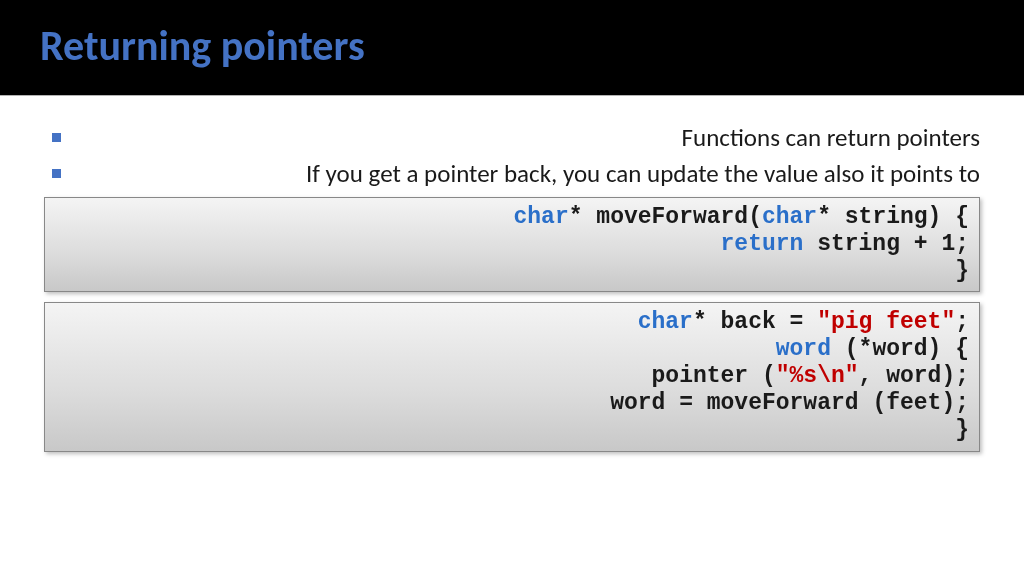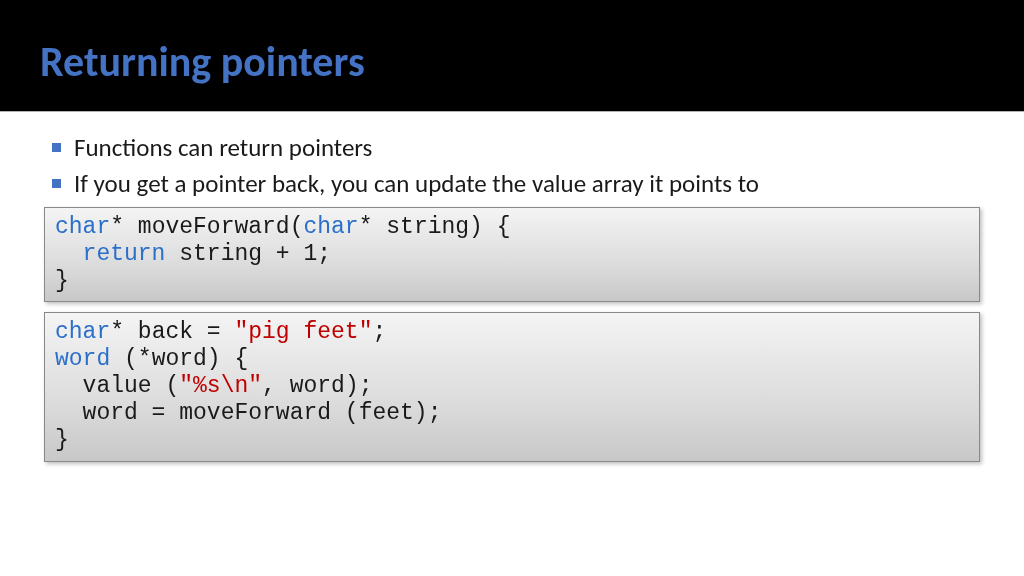"Returning pointers" .header { padding: 36px 40px 24px -> 20px 40px 24px }
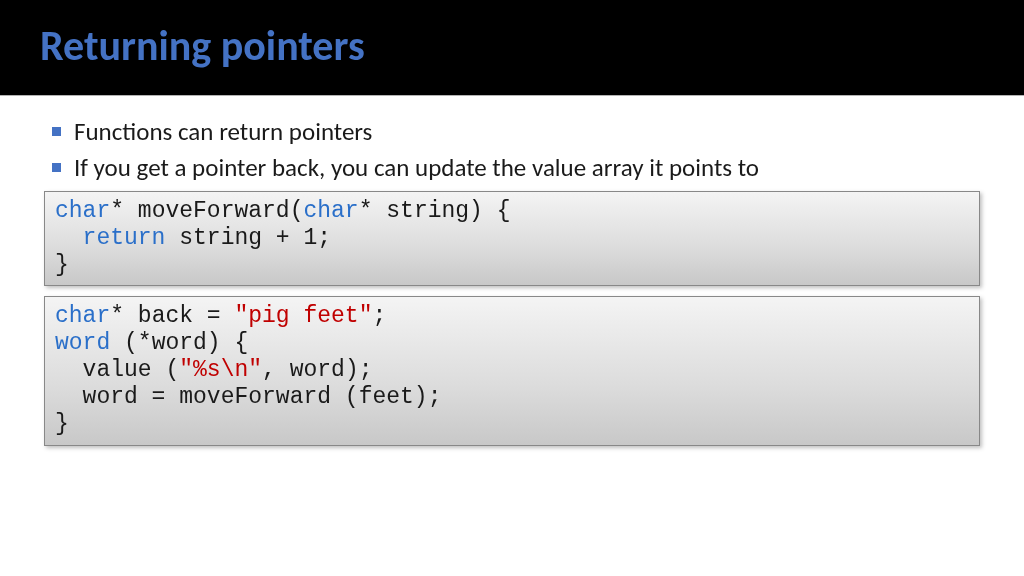"Functions can return pointers" .content { padding: 18px 44px 0 -> 24px 44px 0; text-align: none -> right }
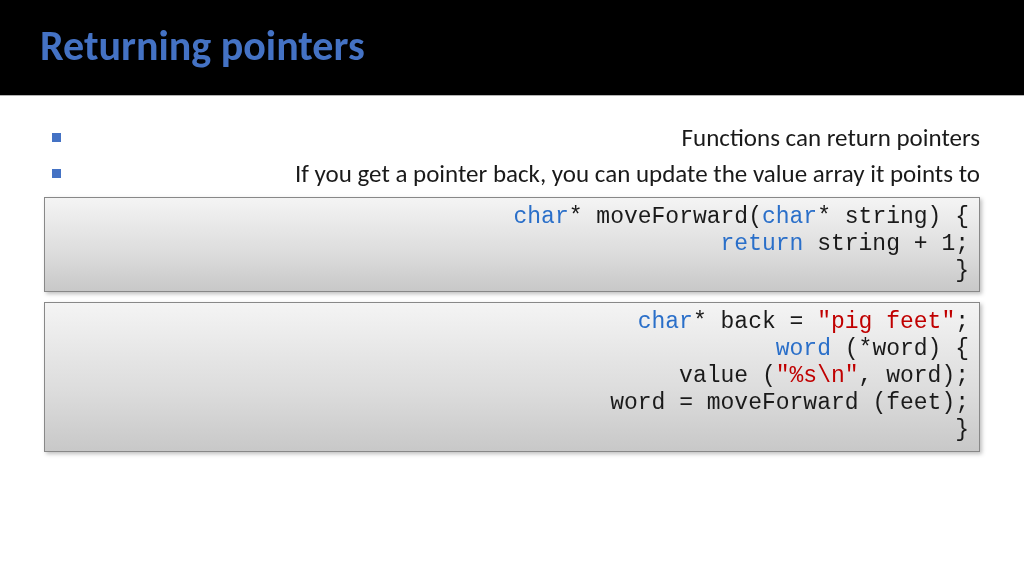"If you get a pointer" li { text: array -> also }
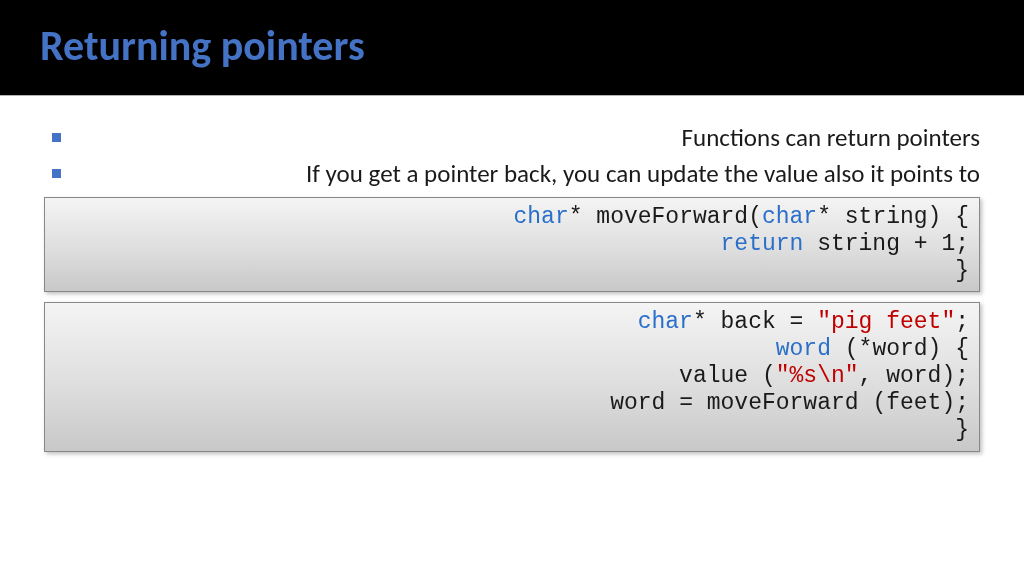"char* moveForward(char* string) { return" .codebox { font-weight: normal -> bold }
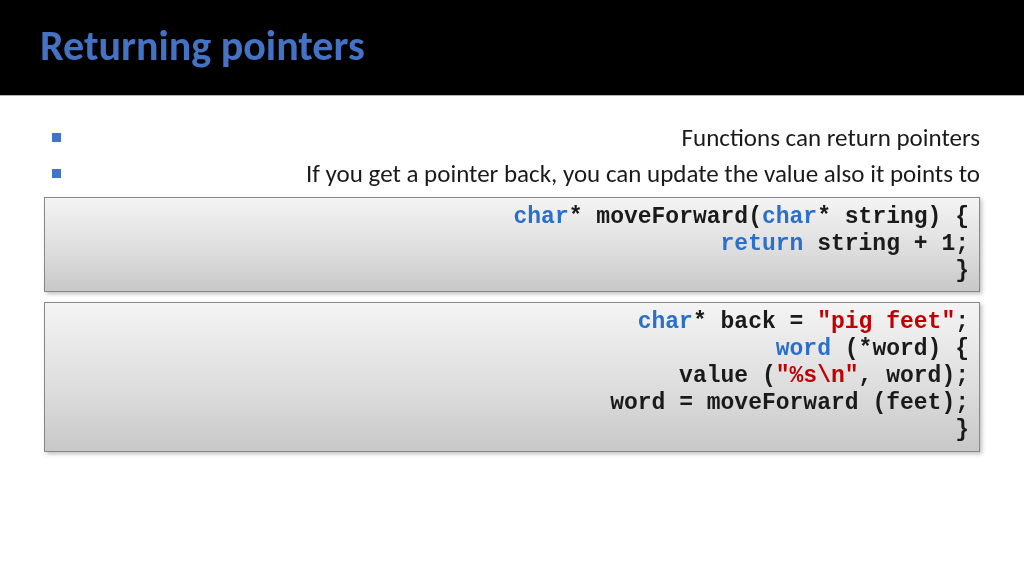"value (" span { text: value -> pointer }
